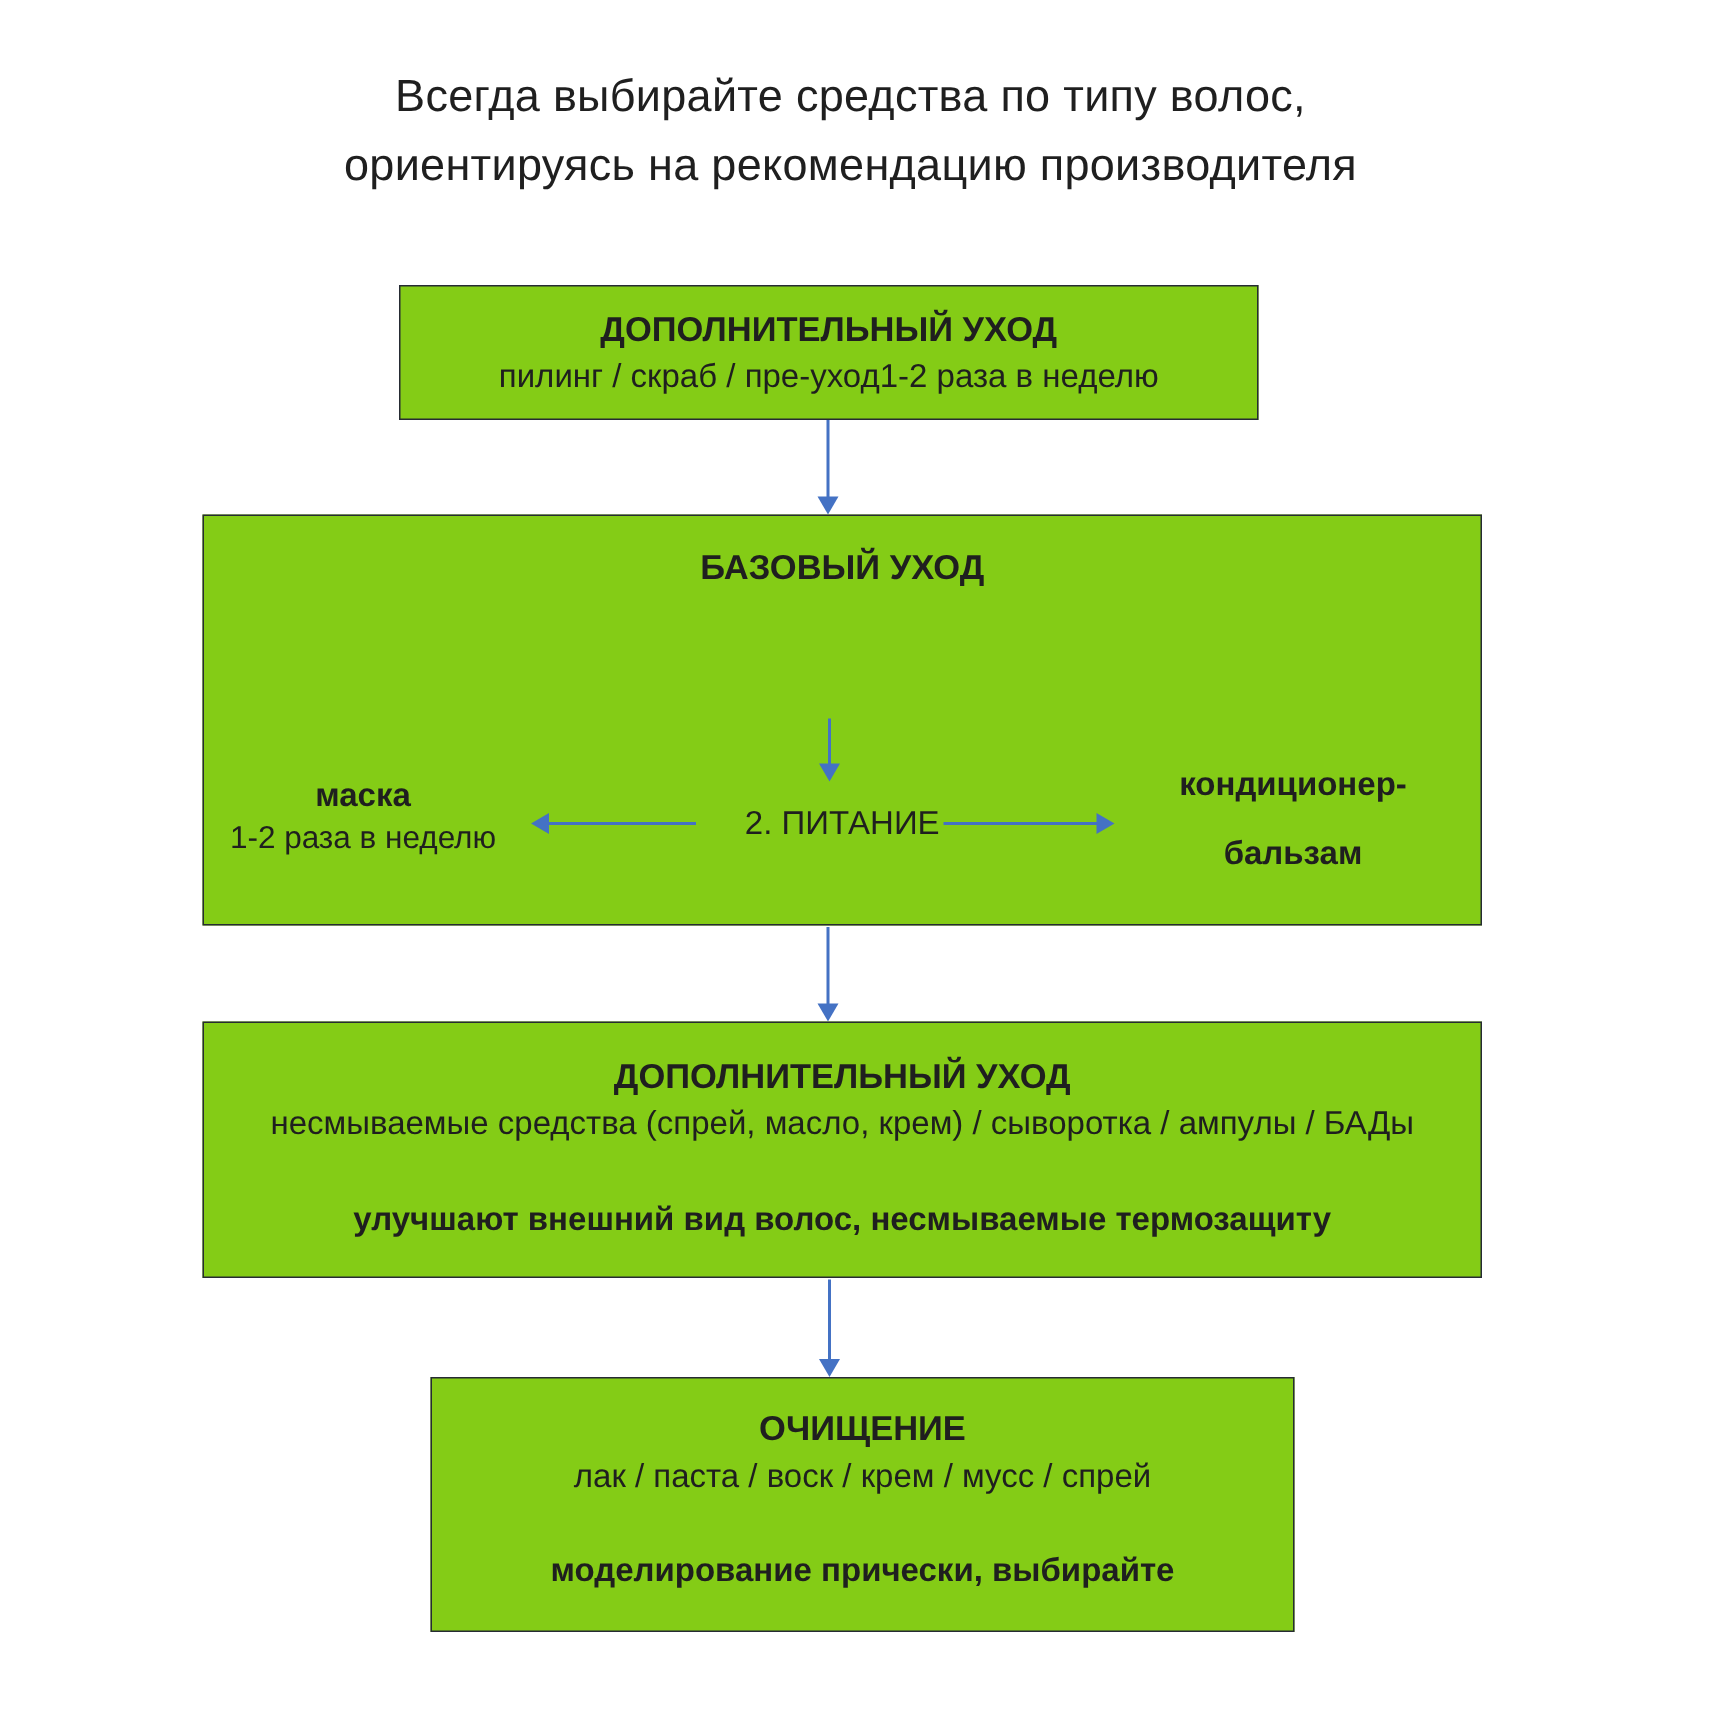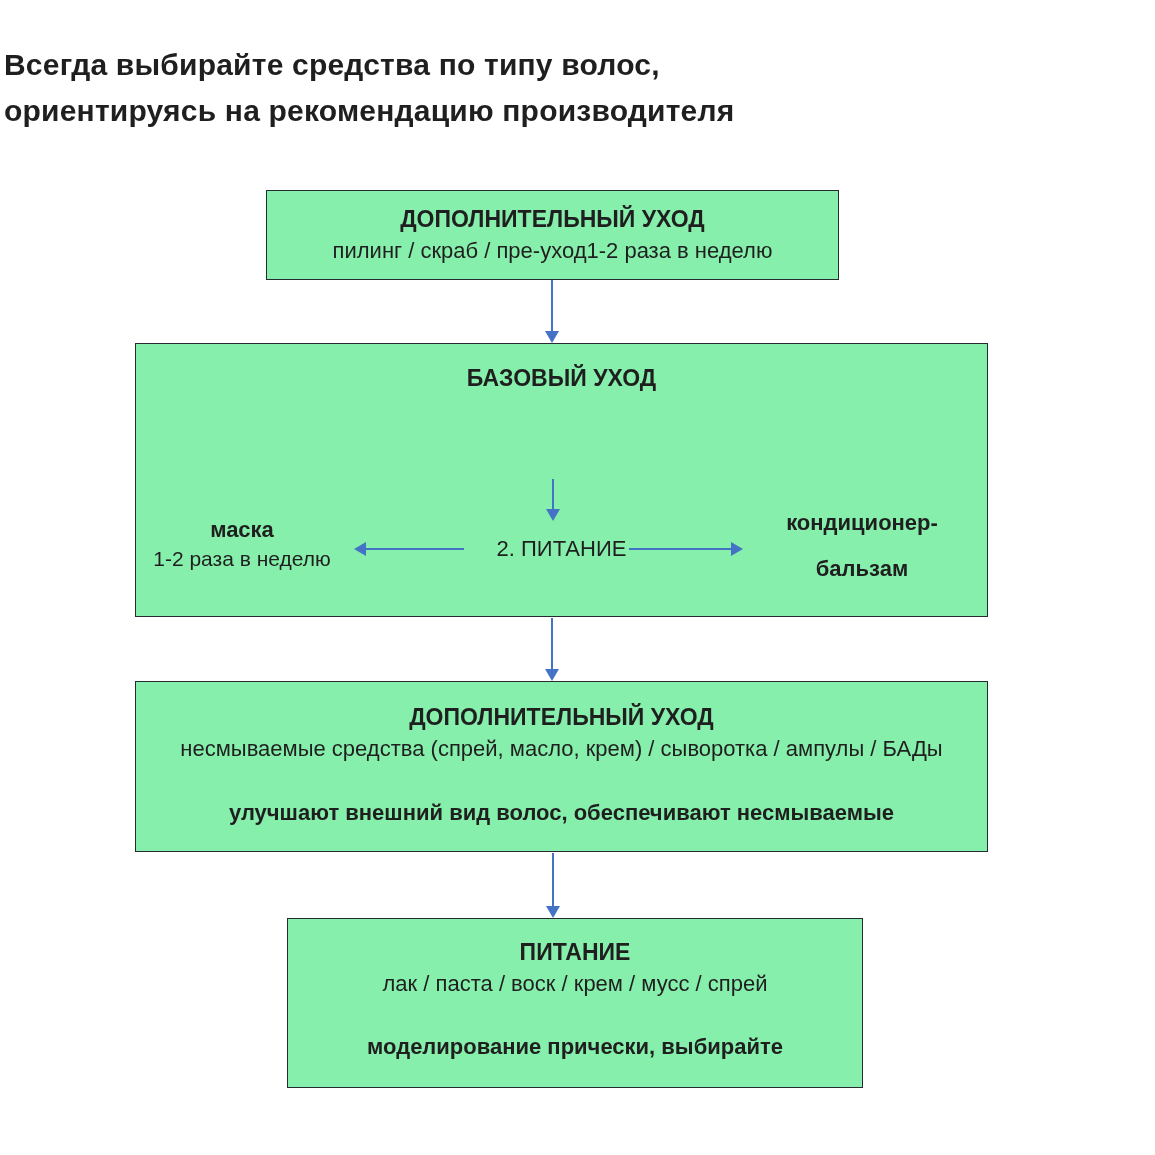"Всегда выбирайте средства по типу" .title { font-weight: bold -> none; left: 4px -> 16px; text-align: left -> center }
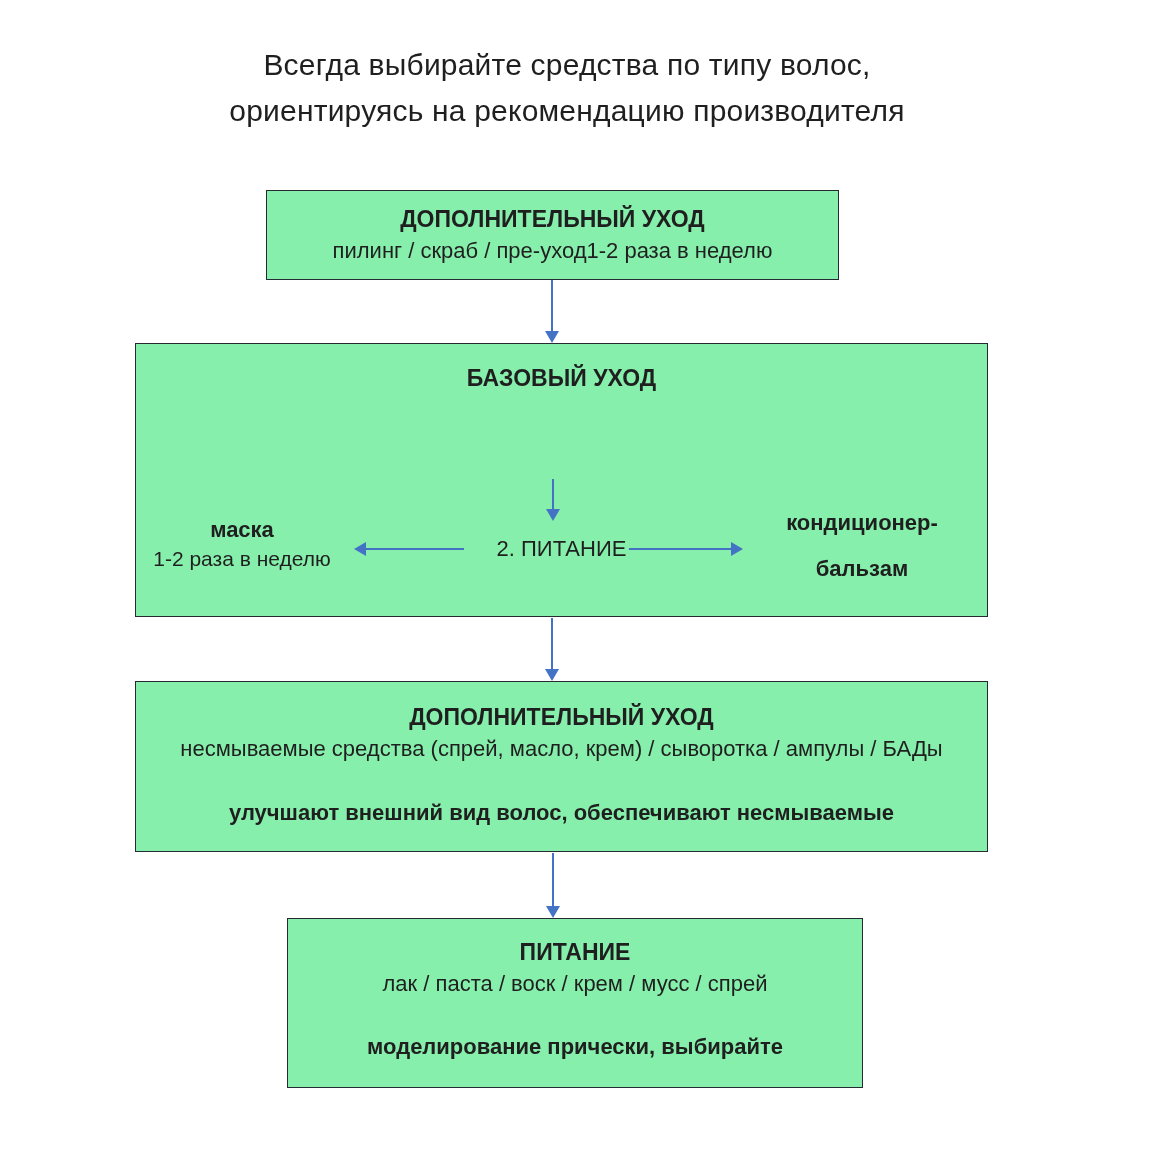"ДОПОЛНИТЕЛЬНЫЙ УХОД" .box { background: #86efac -> #84cc16 }
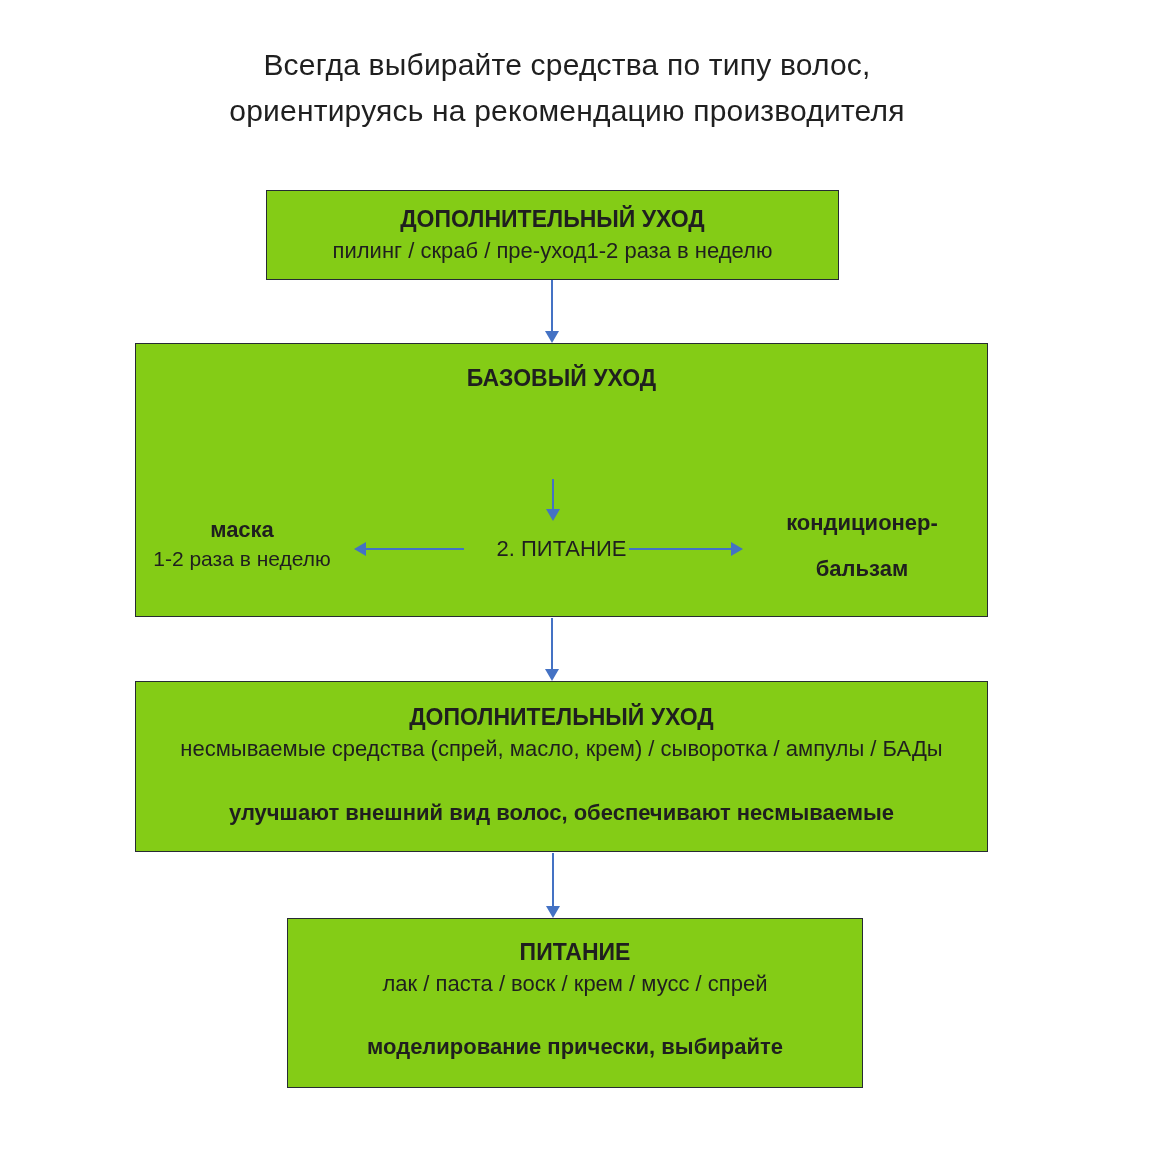"улучшают внешний вид волос, обеспечивают" div.bline { text: обеспечивают несмываемые -> несмываемые термозащиту }
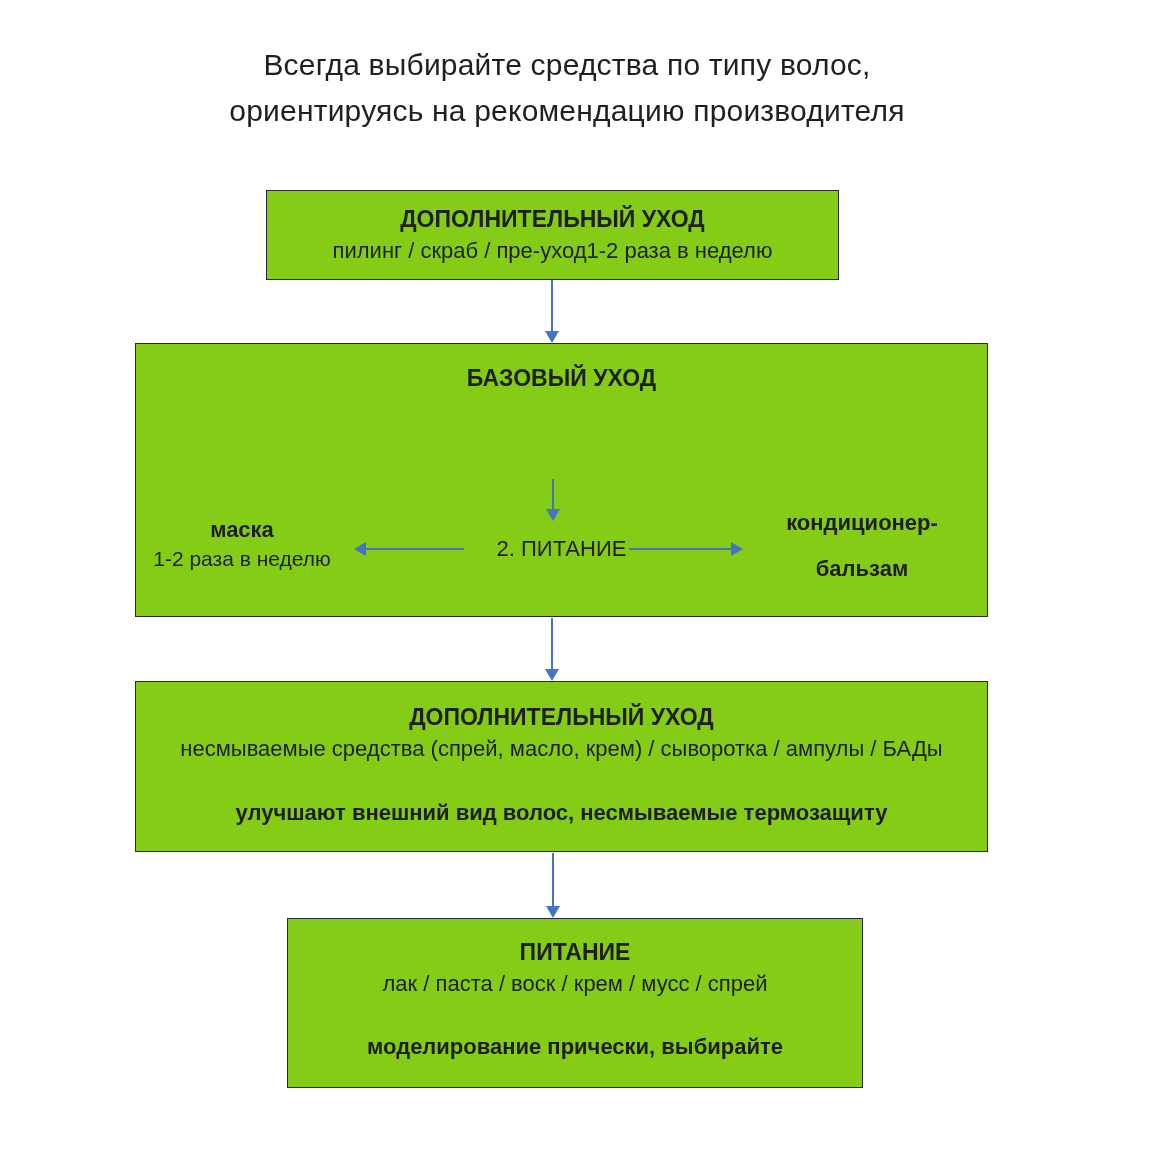"ПИТАНИЕ" div.bline { text: ПИТАНИЕ -> ОЧИЩЕНИЕ }
